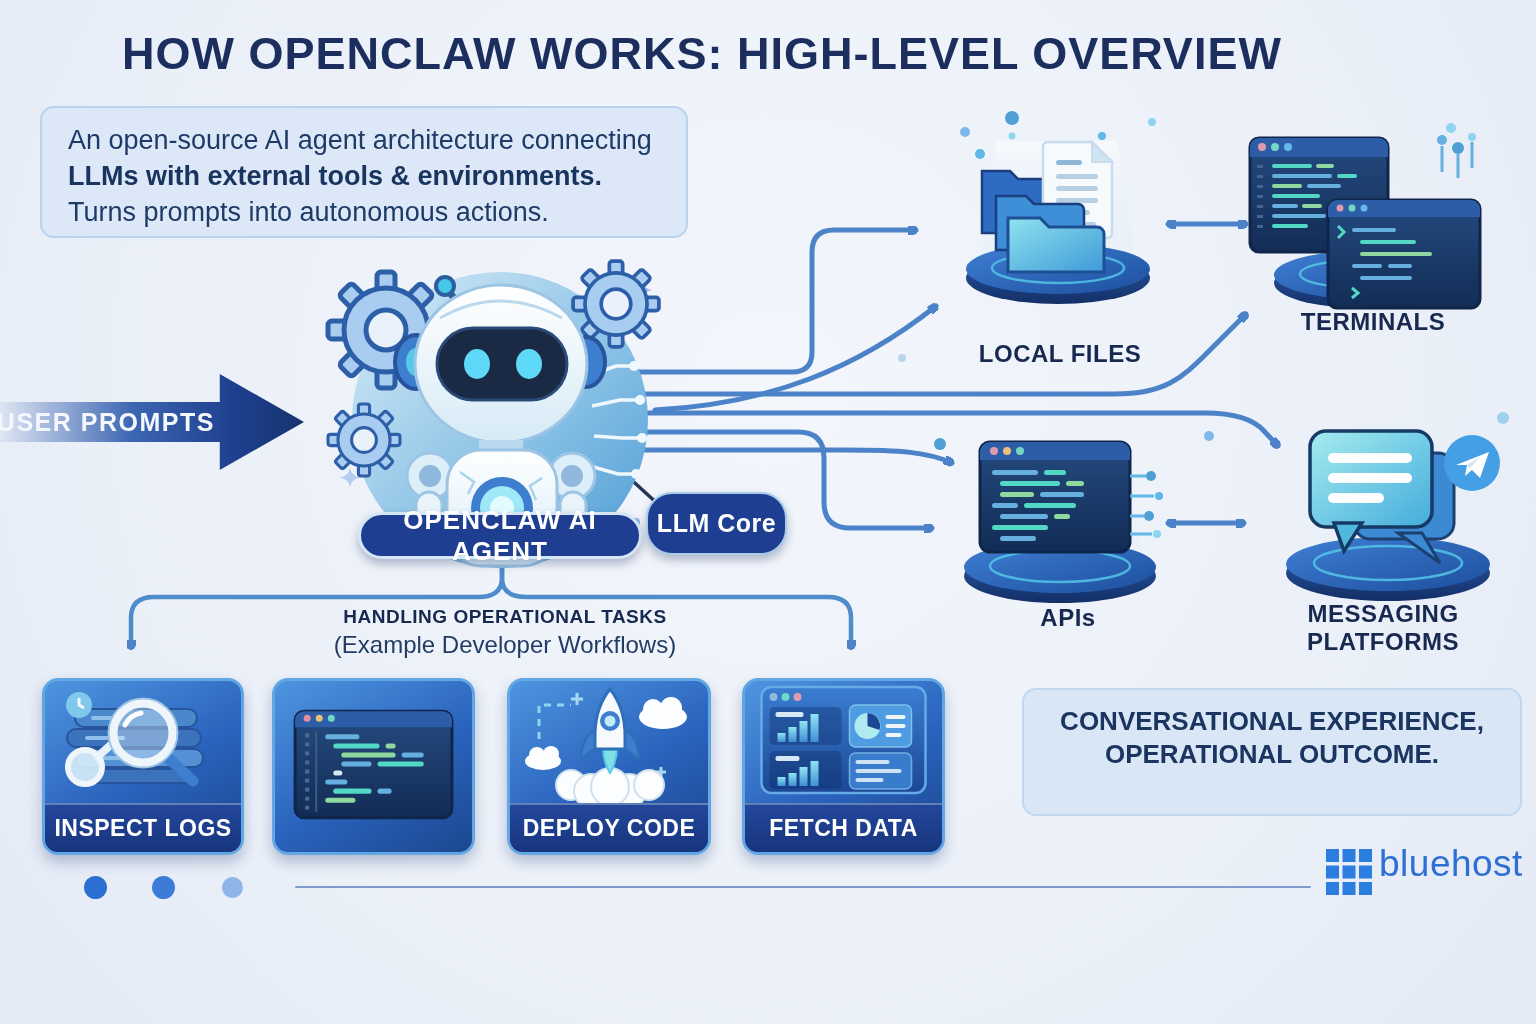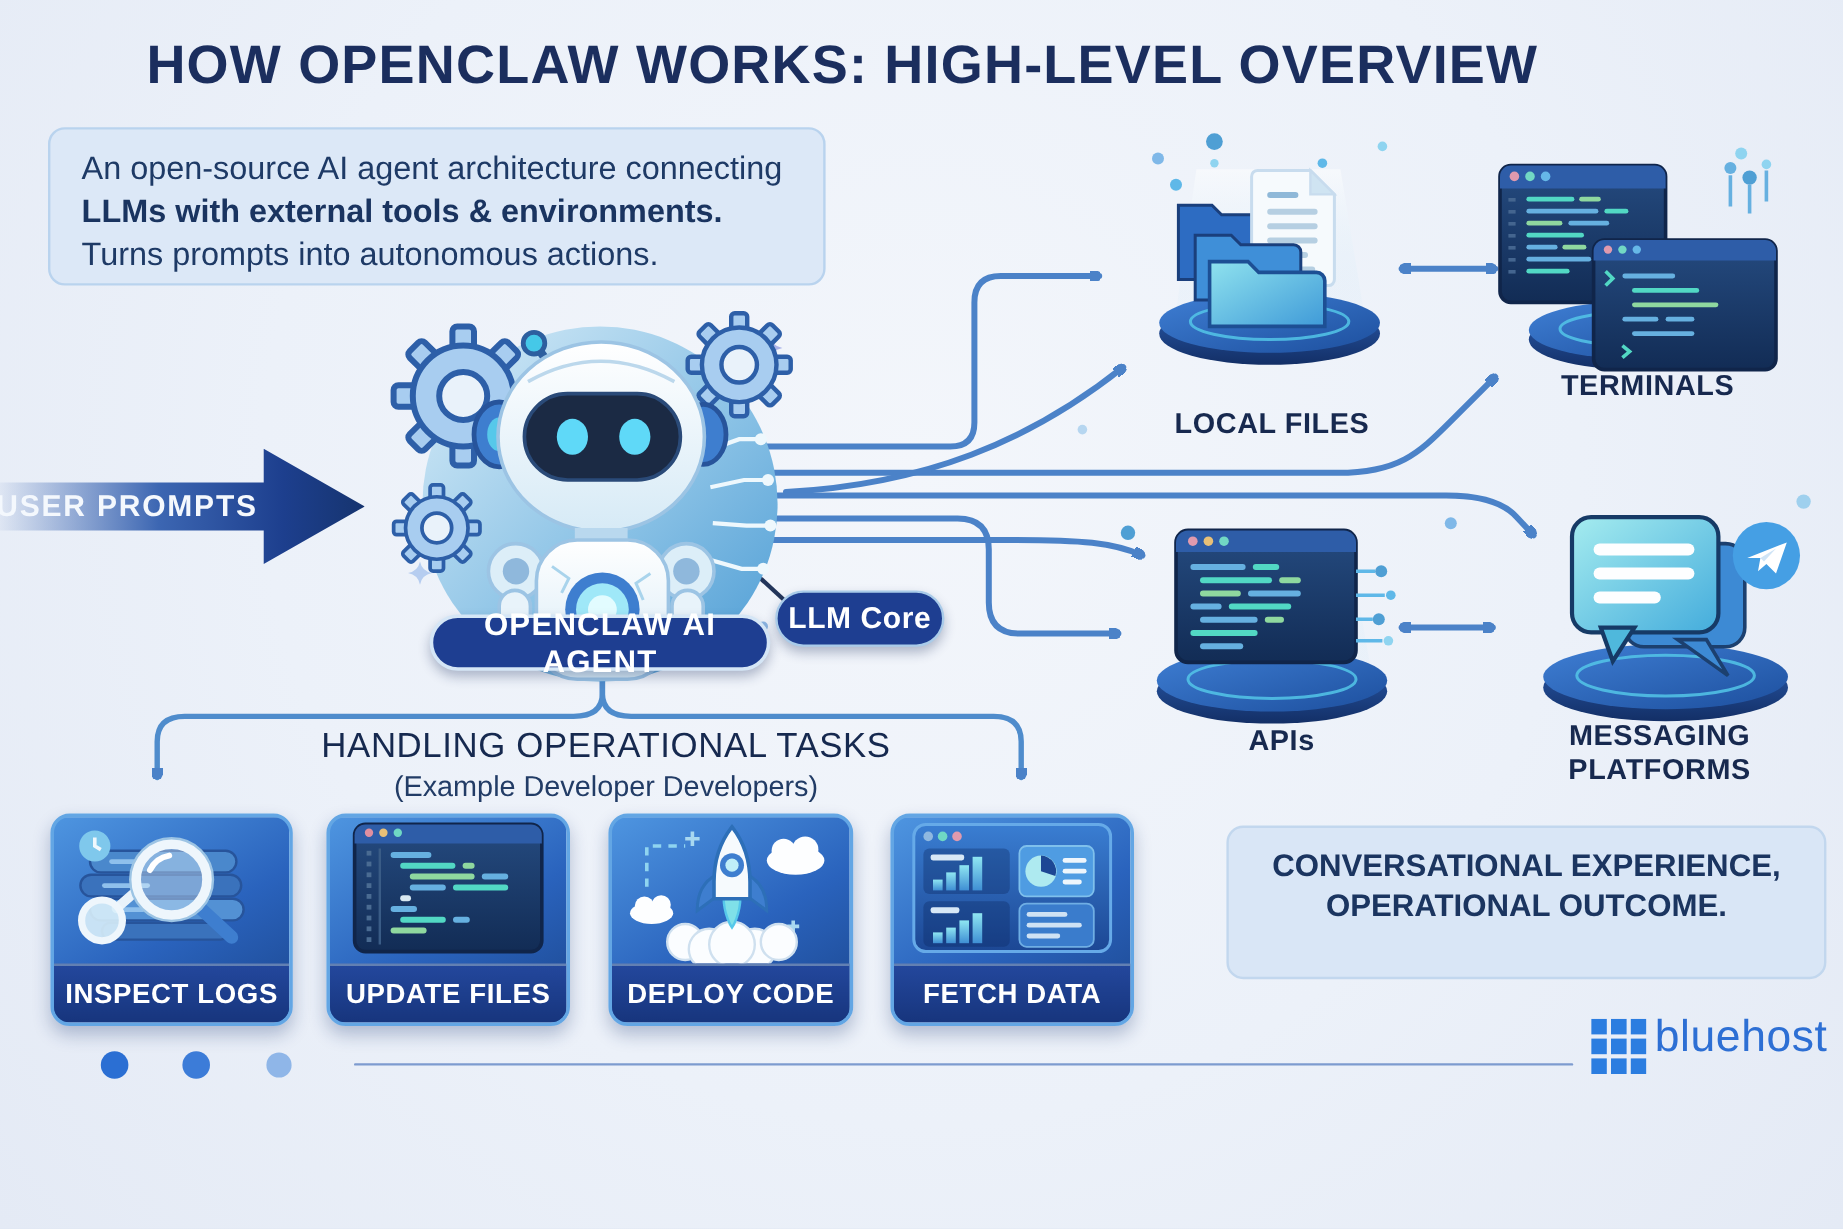"LLM Core" .core-pill { height: 47px -> 63px }
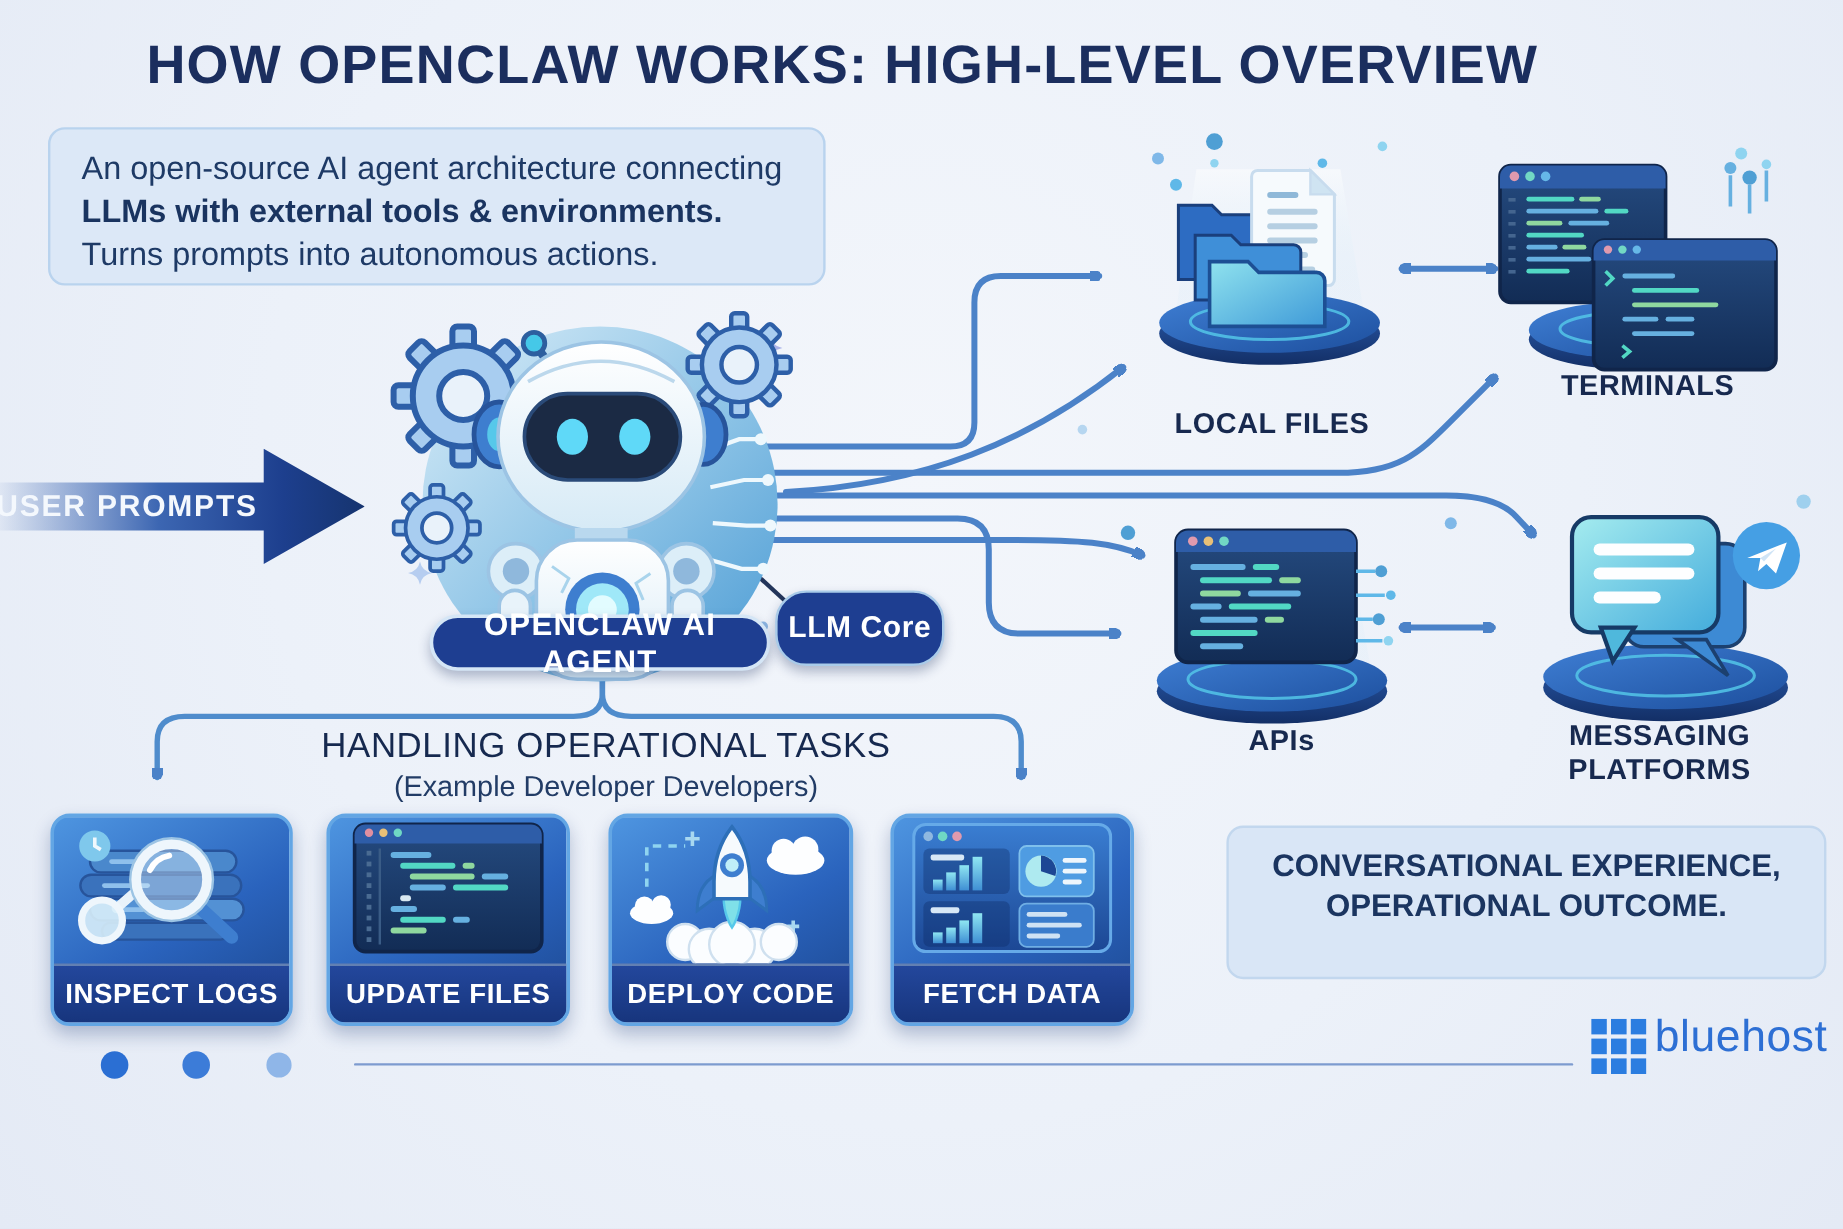"HANDLING OPERATIONAL TASKS" .tasks-head .h { font-size: 29px -> 19px; font-weight: 400 -> 700 }
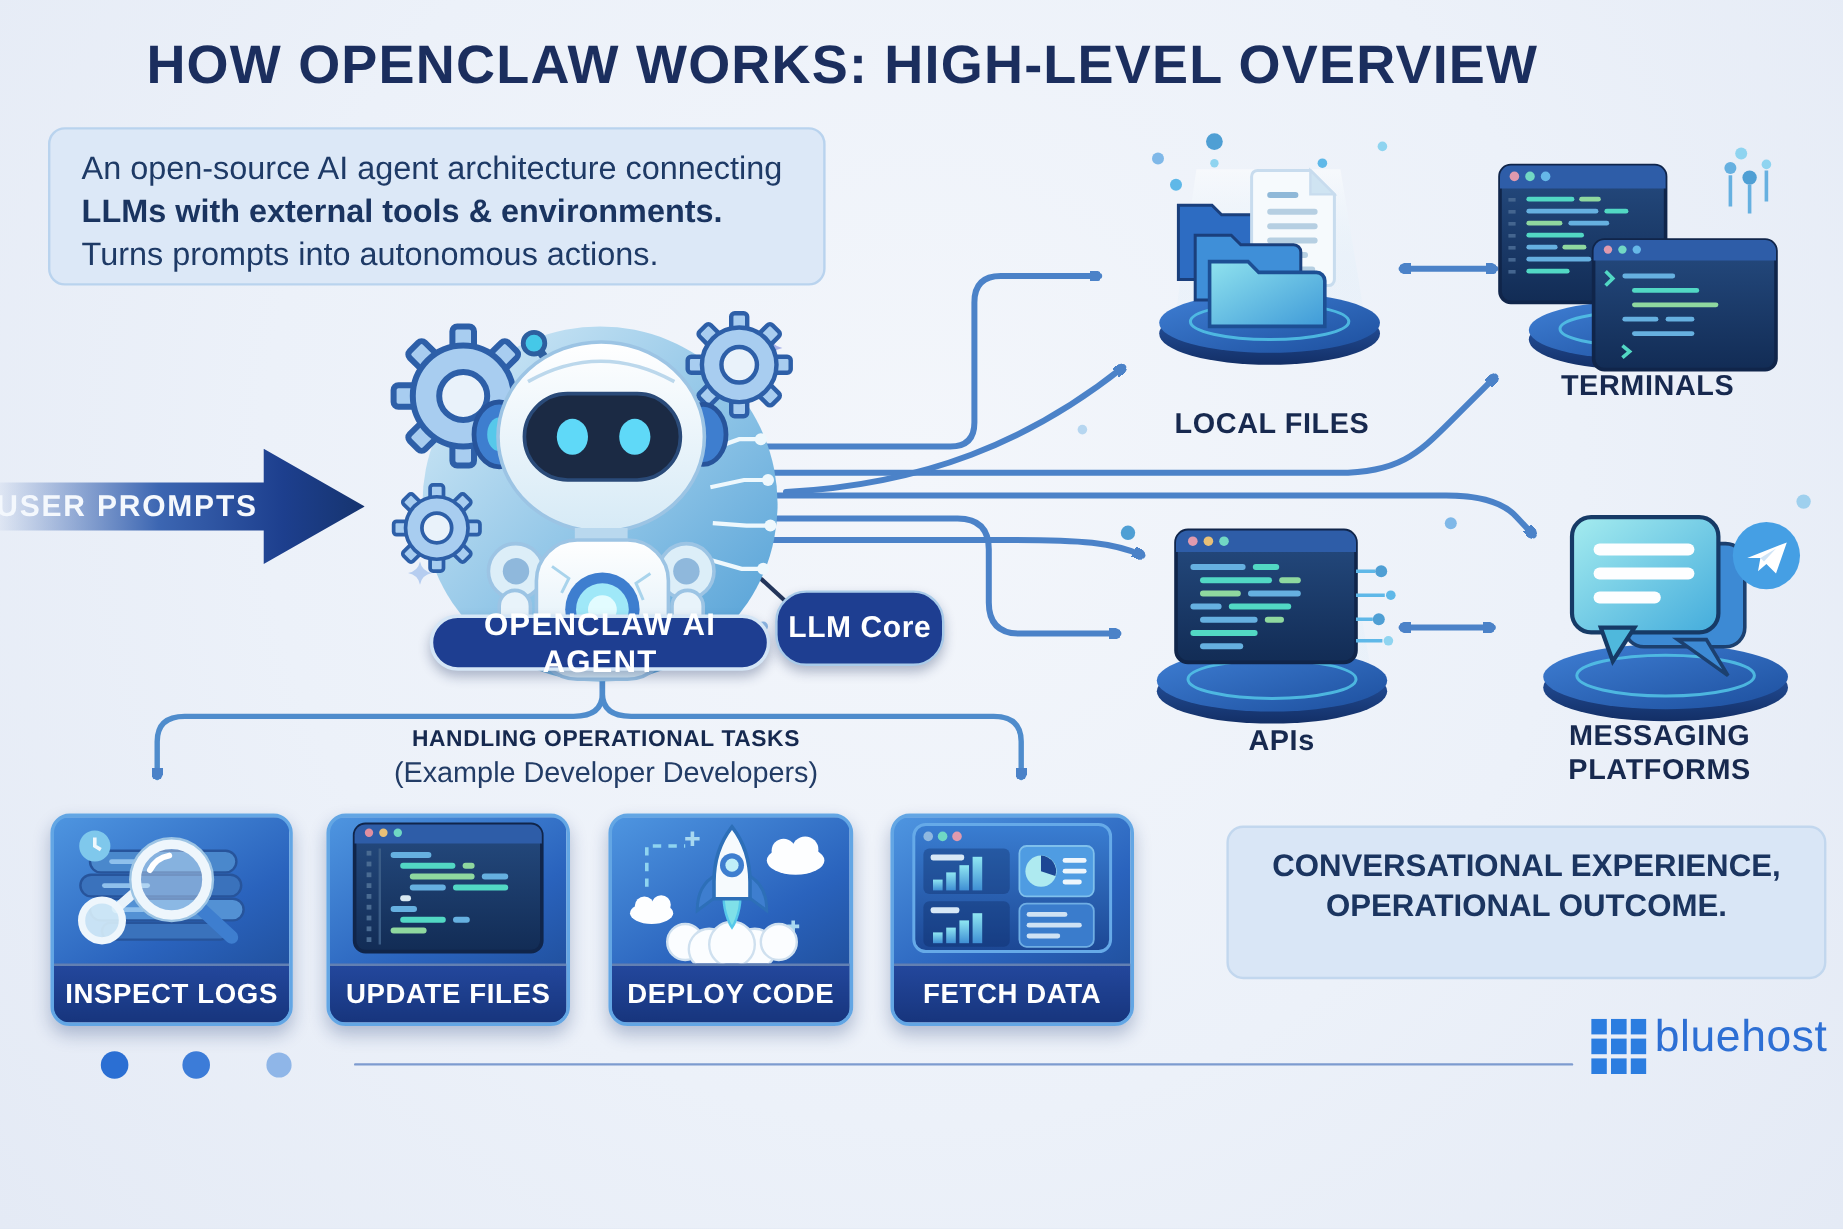"(Example Developer Developers)" div.s { text: Developers -> Workflows }
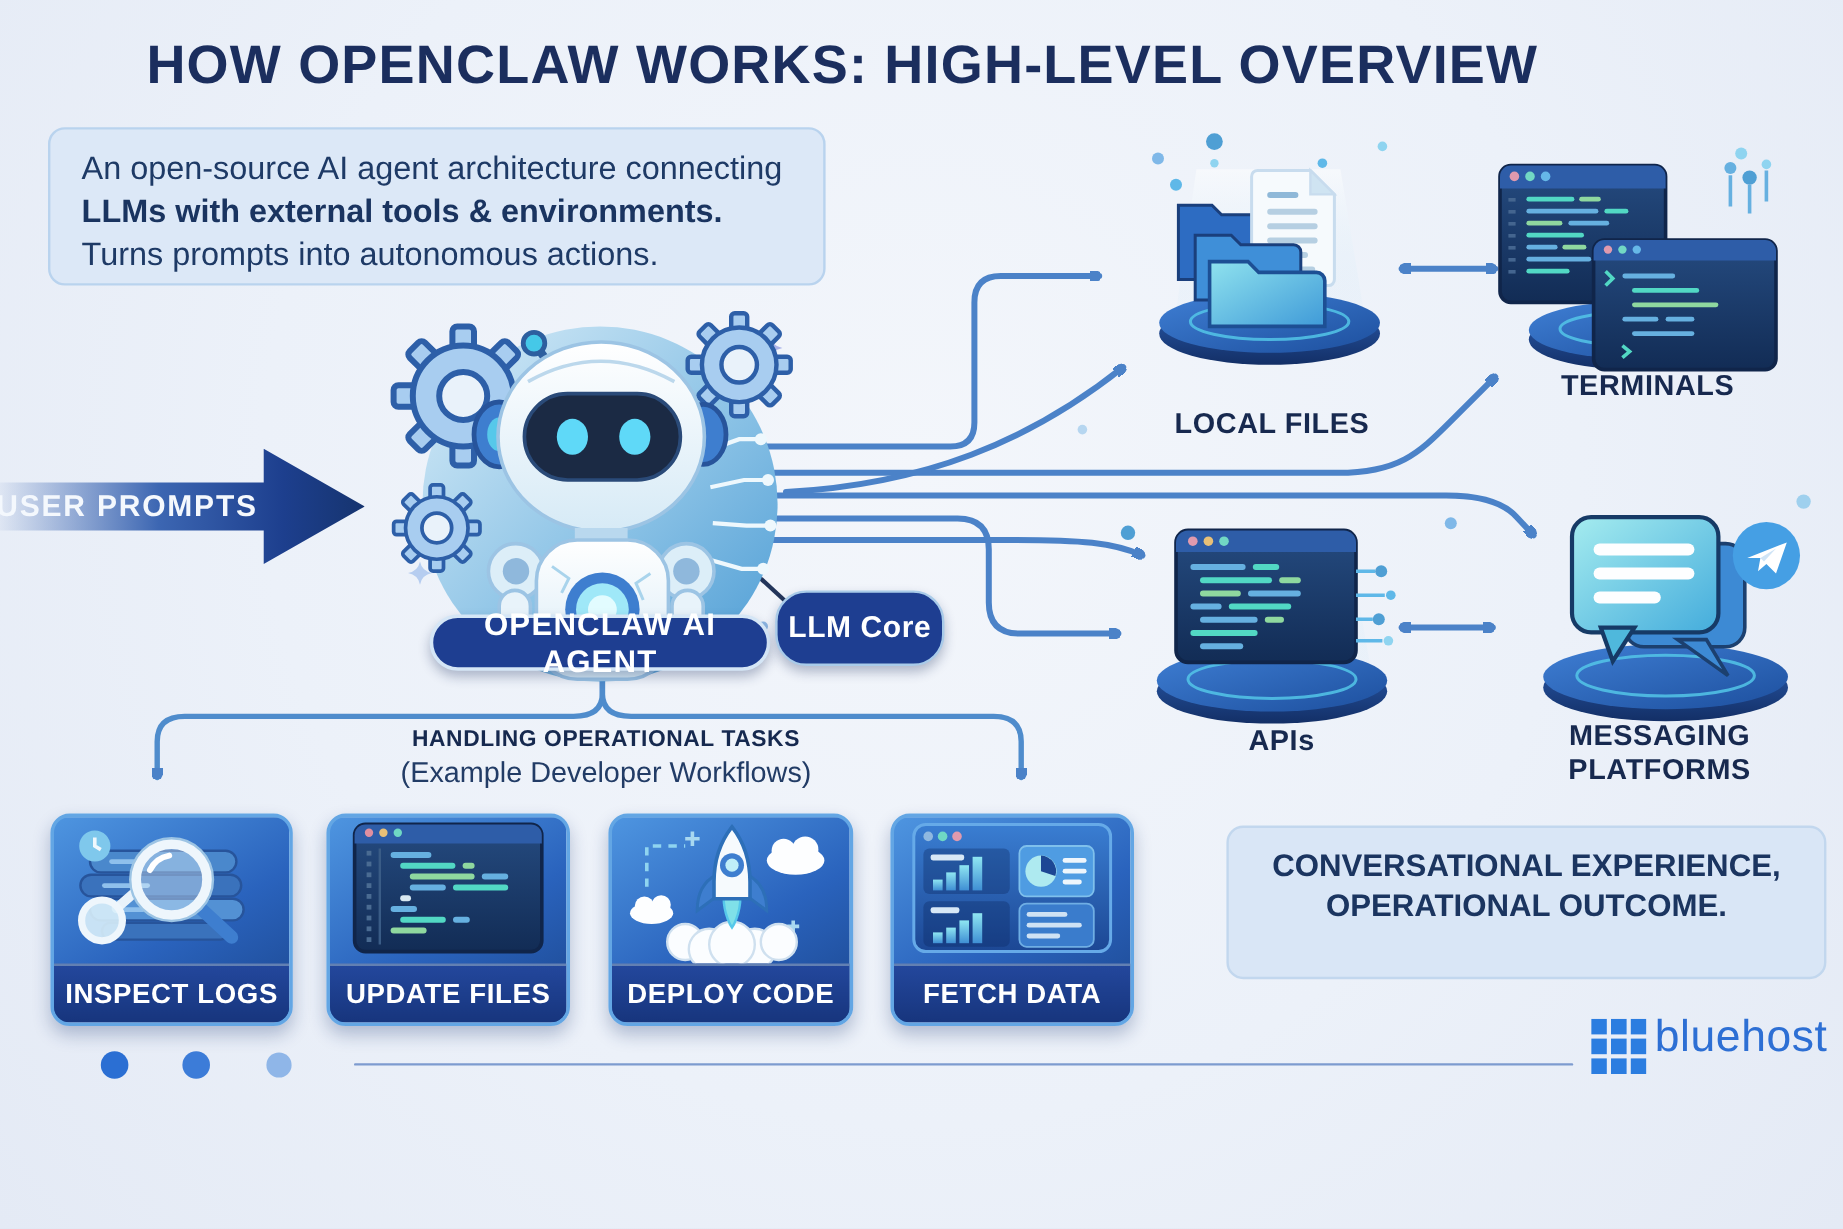"UPDATE FILES" div.foot { html: <div>UPDATE FILES</div> -> none }
